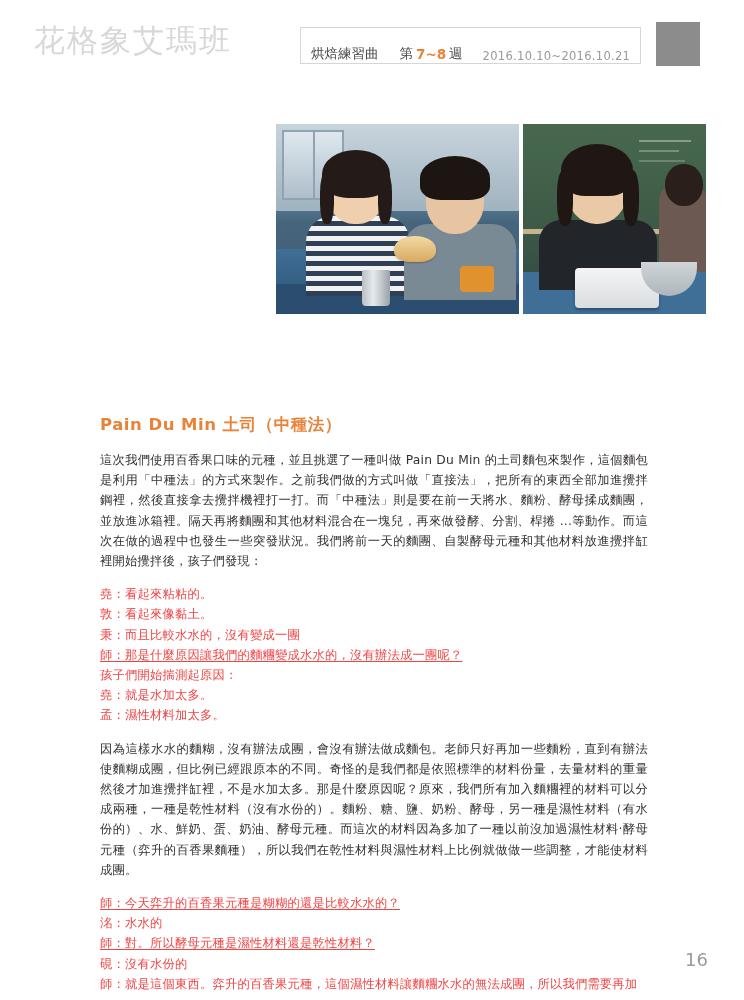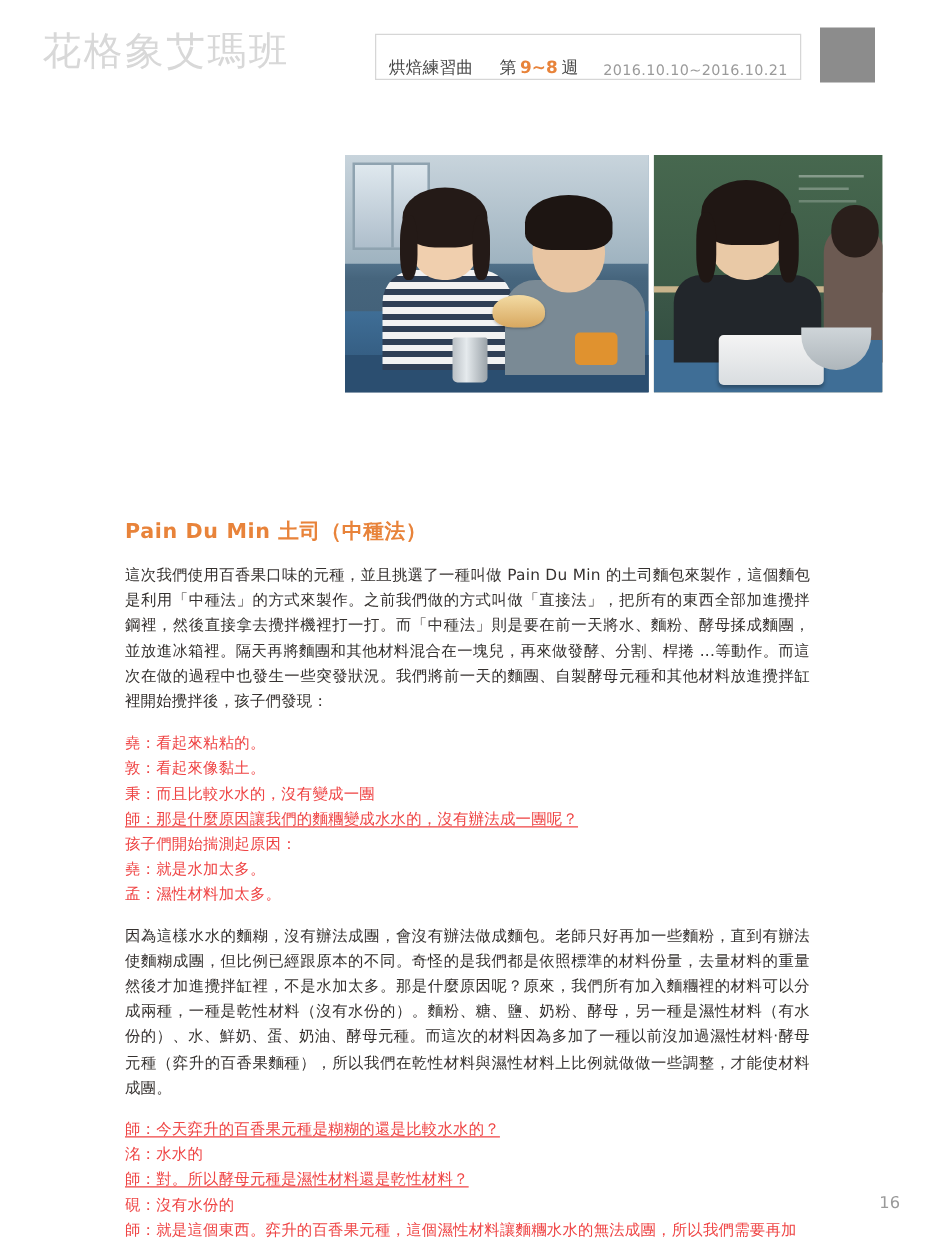"9~8" span.num { text: 9 -> 7 }
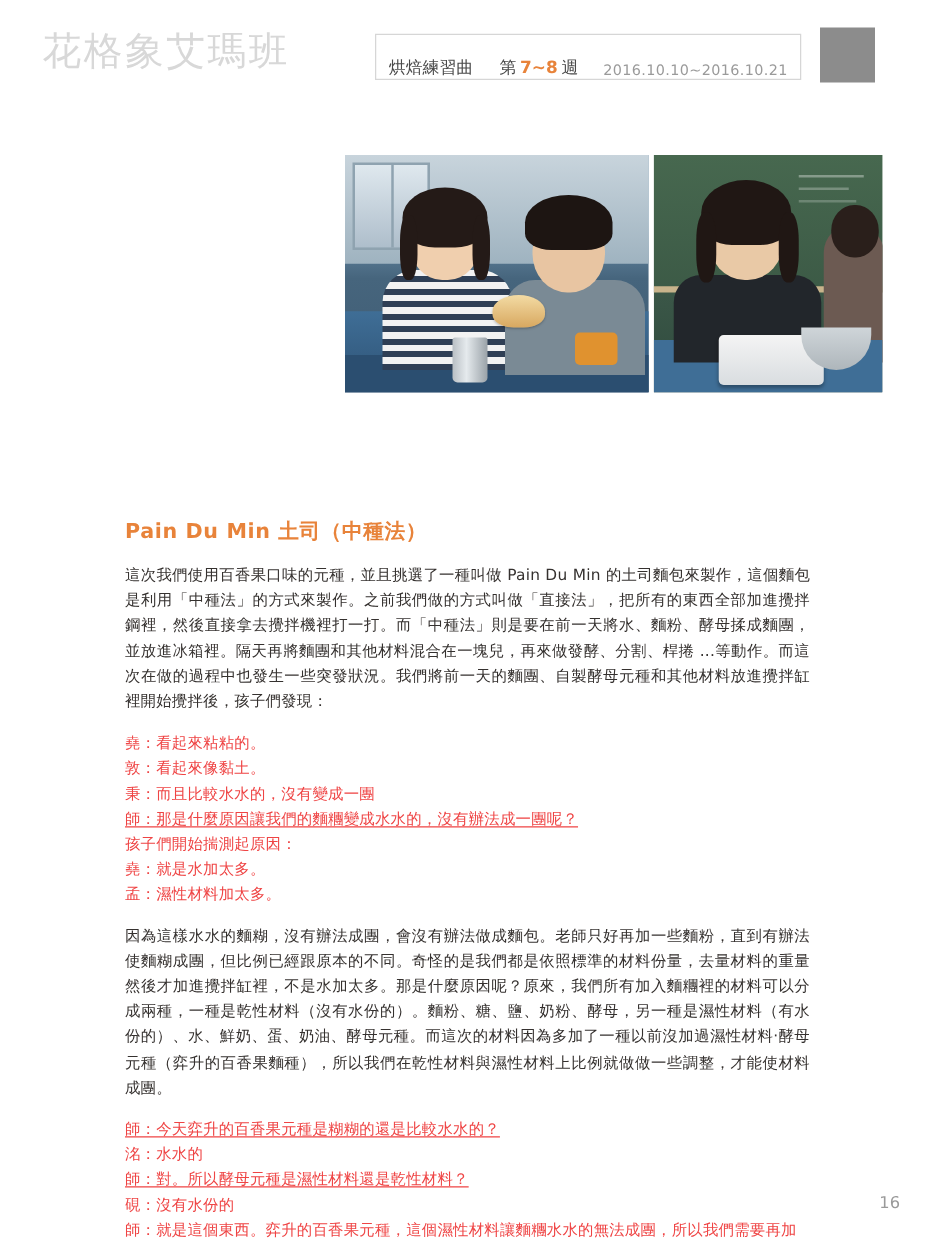"16" .page-number { font-size: 13px -> 18px; right: 24px -> 36px }
